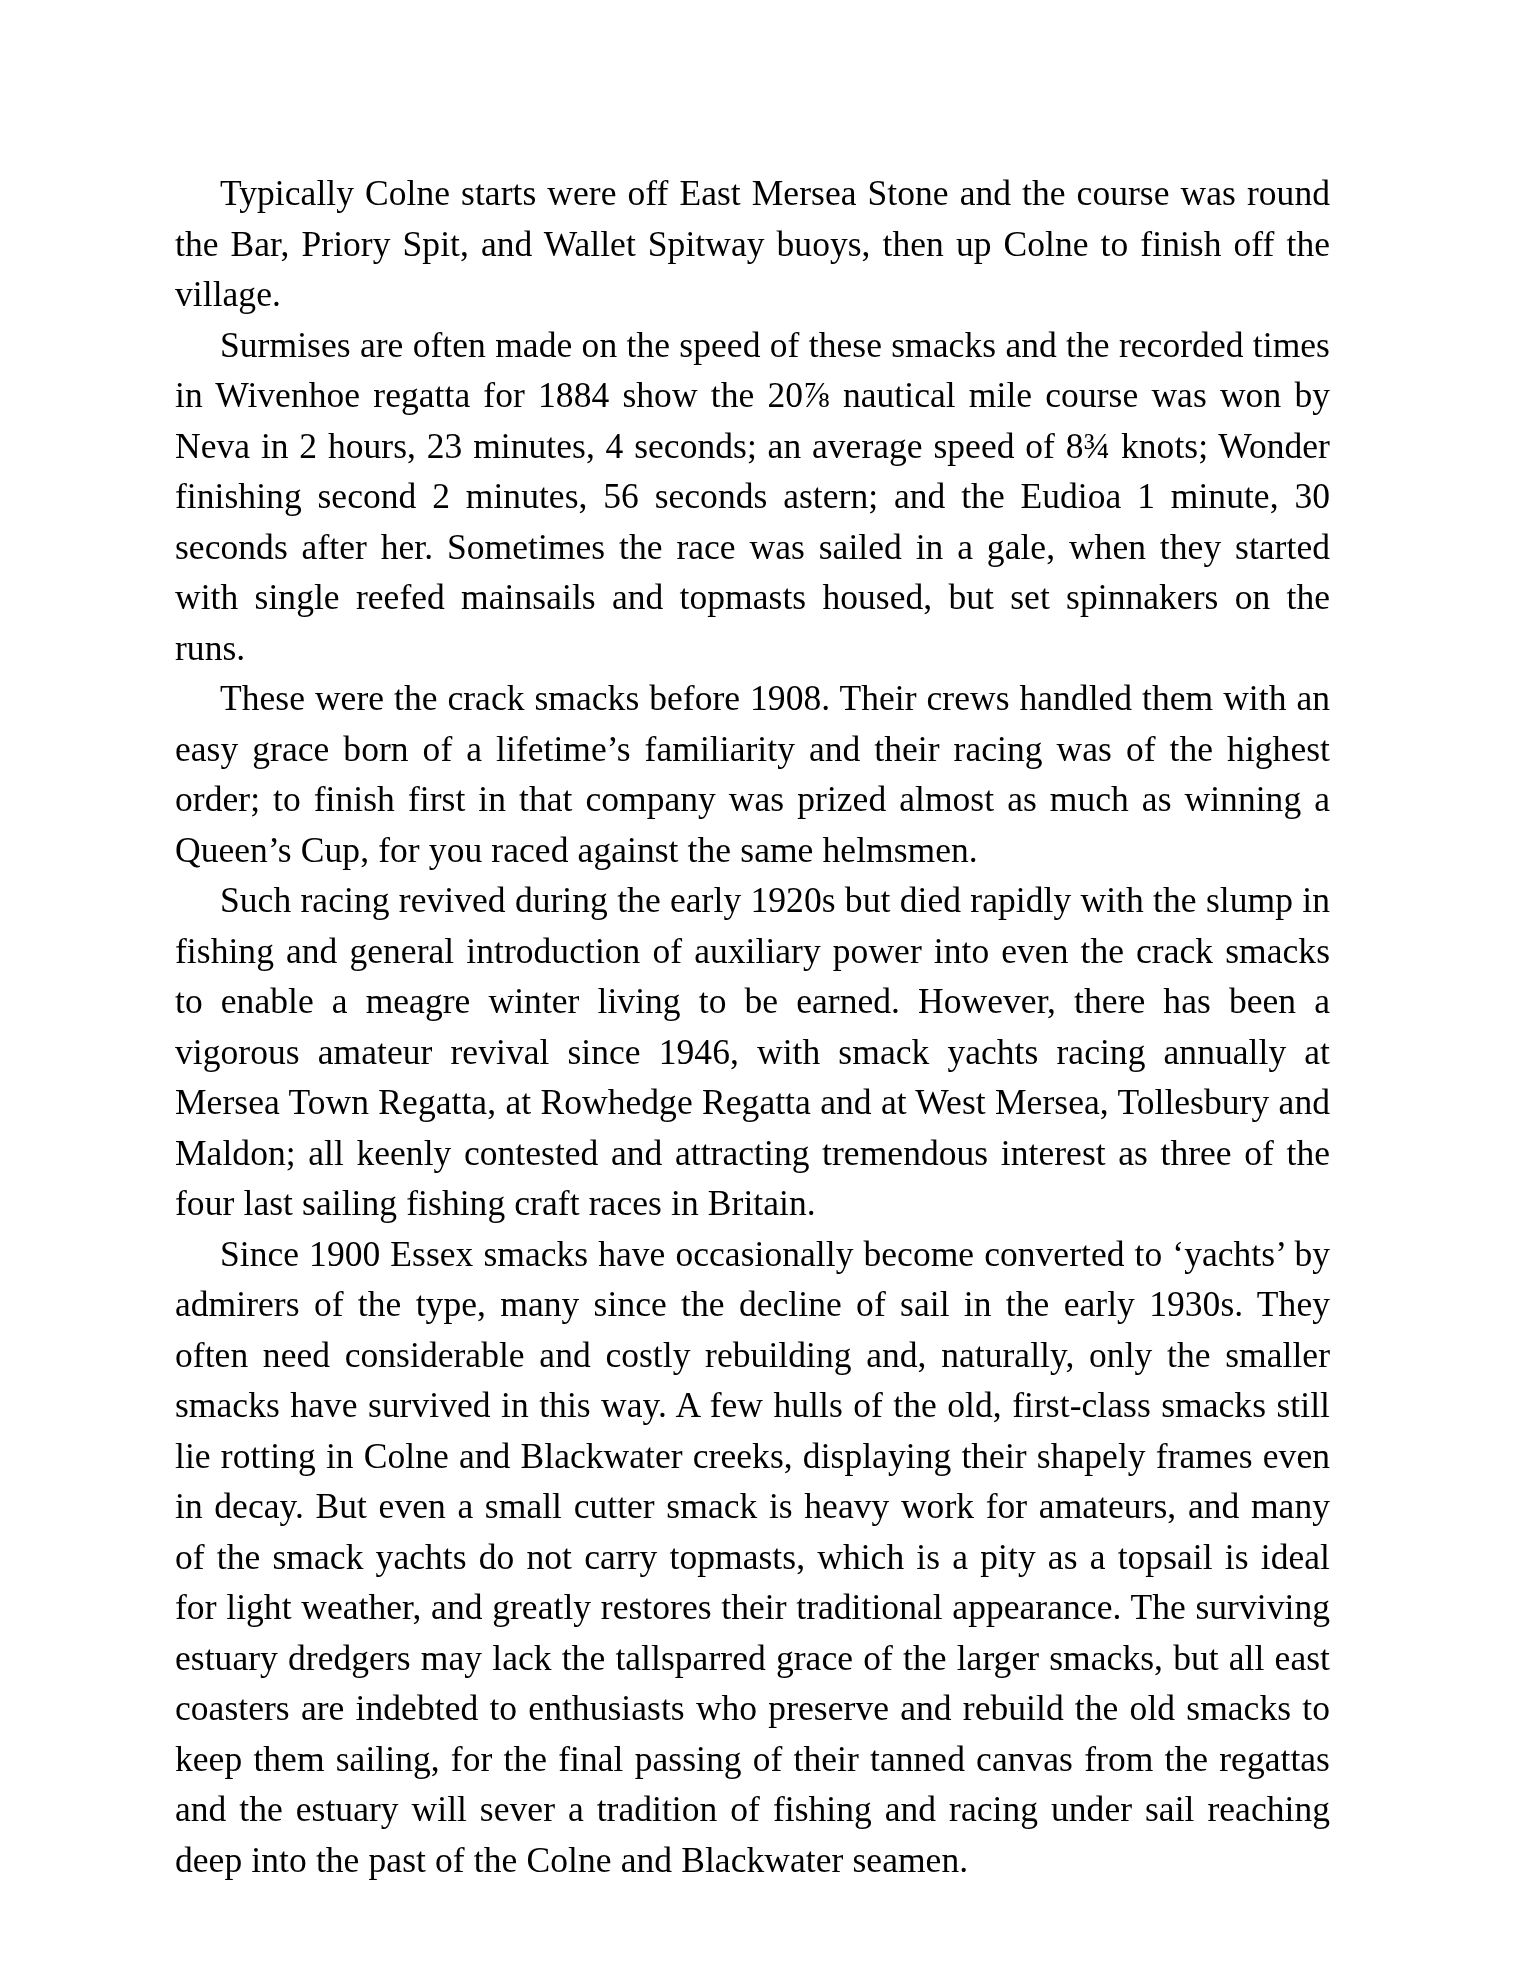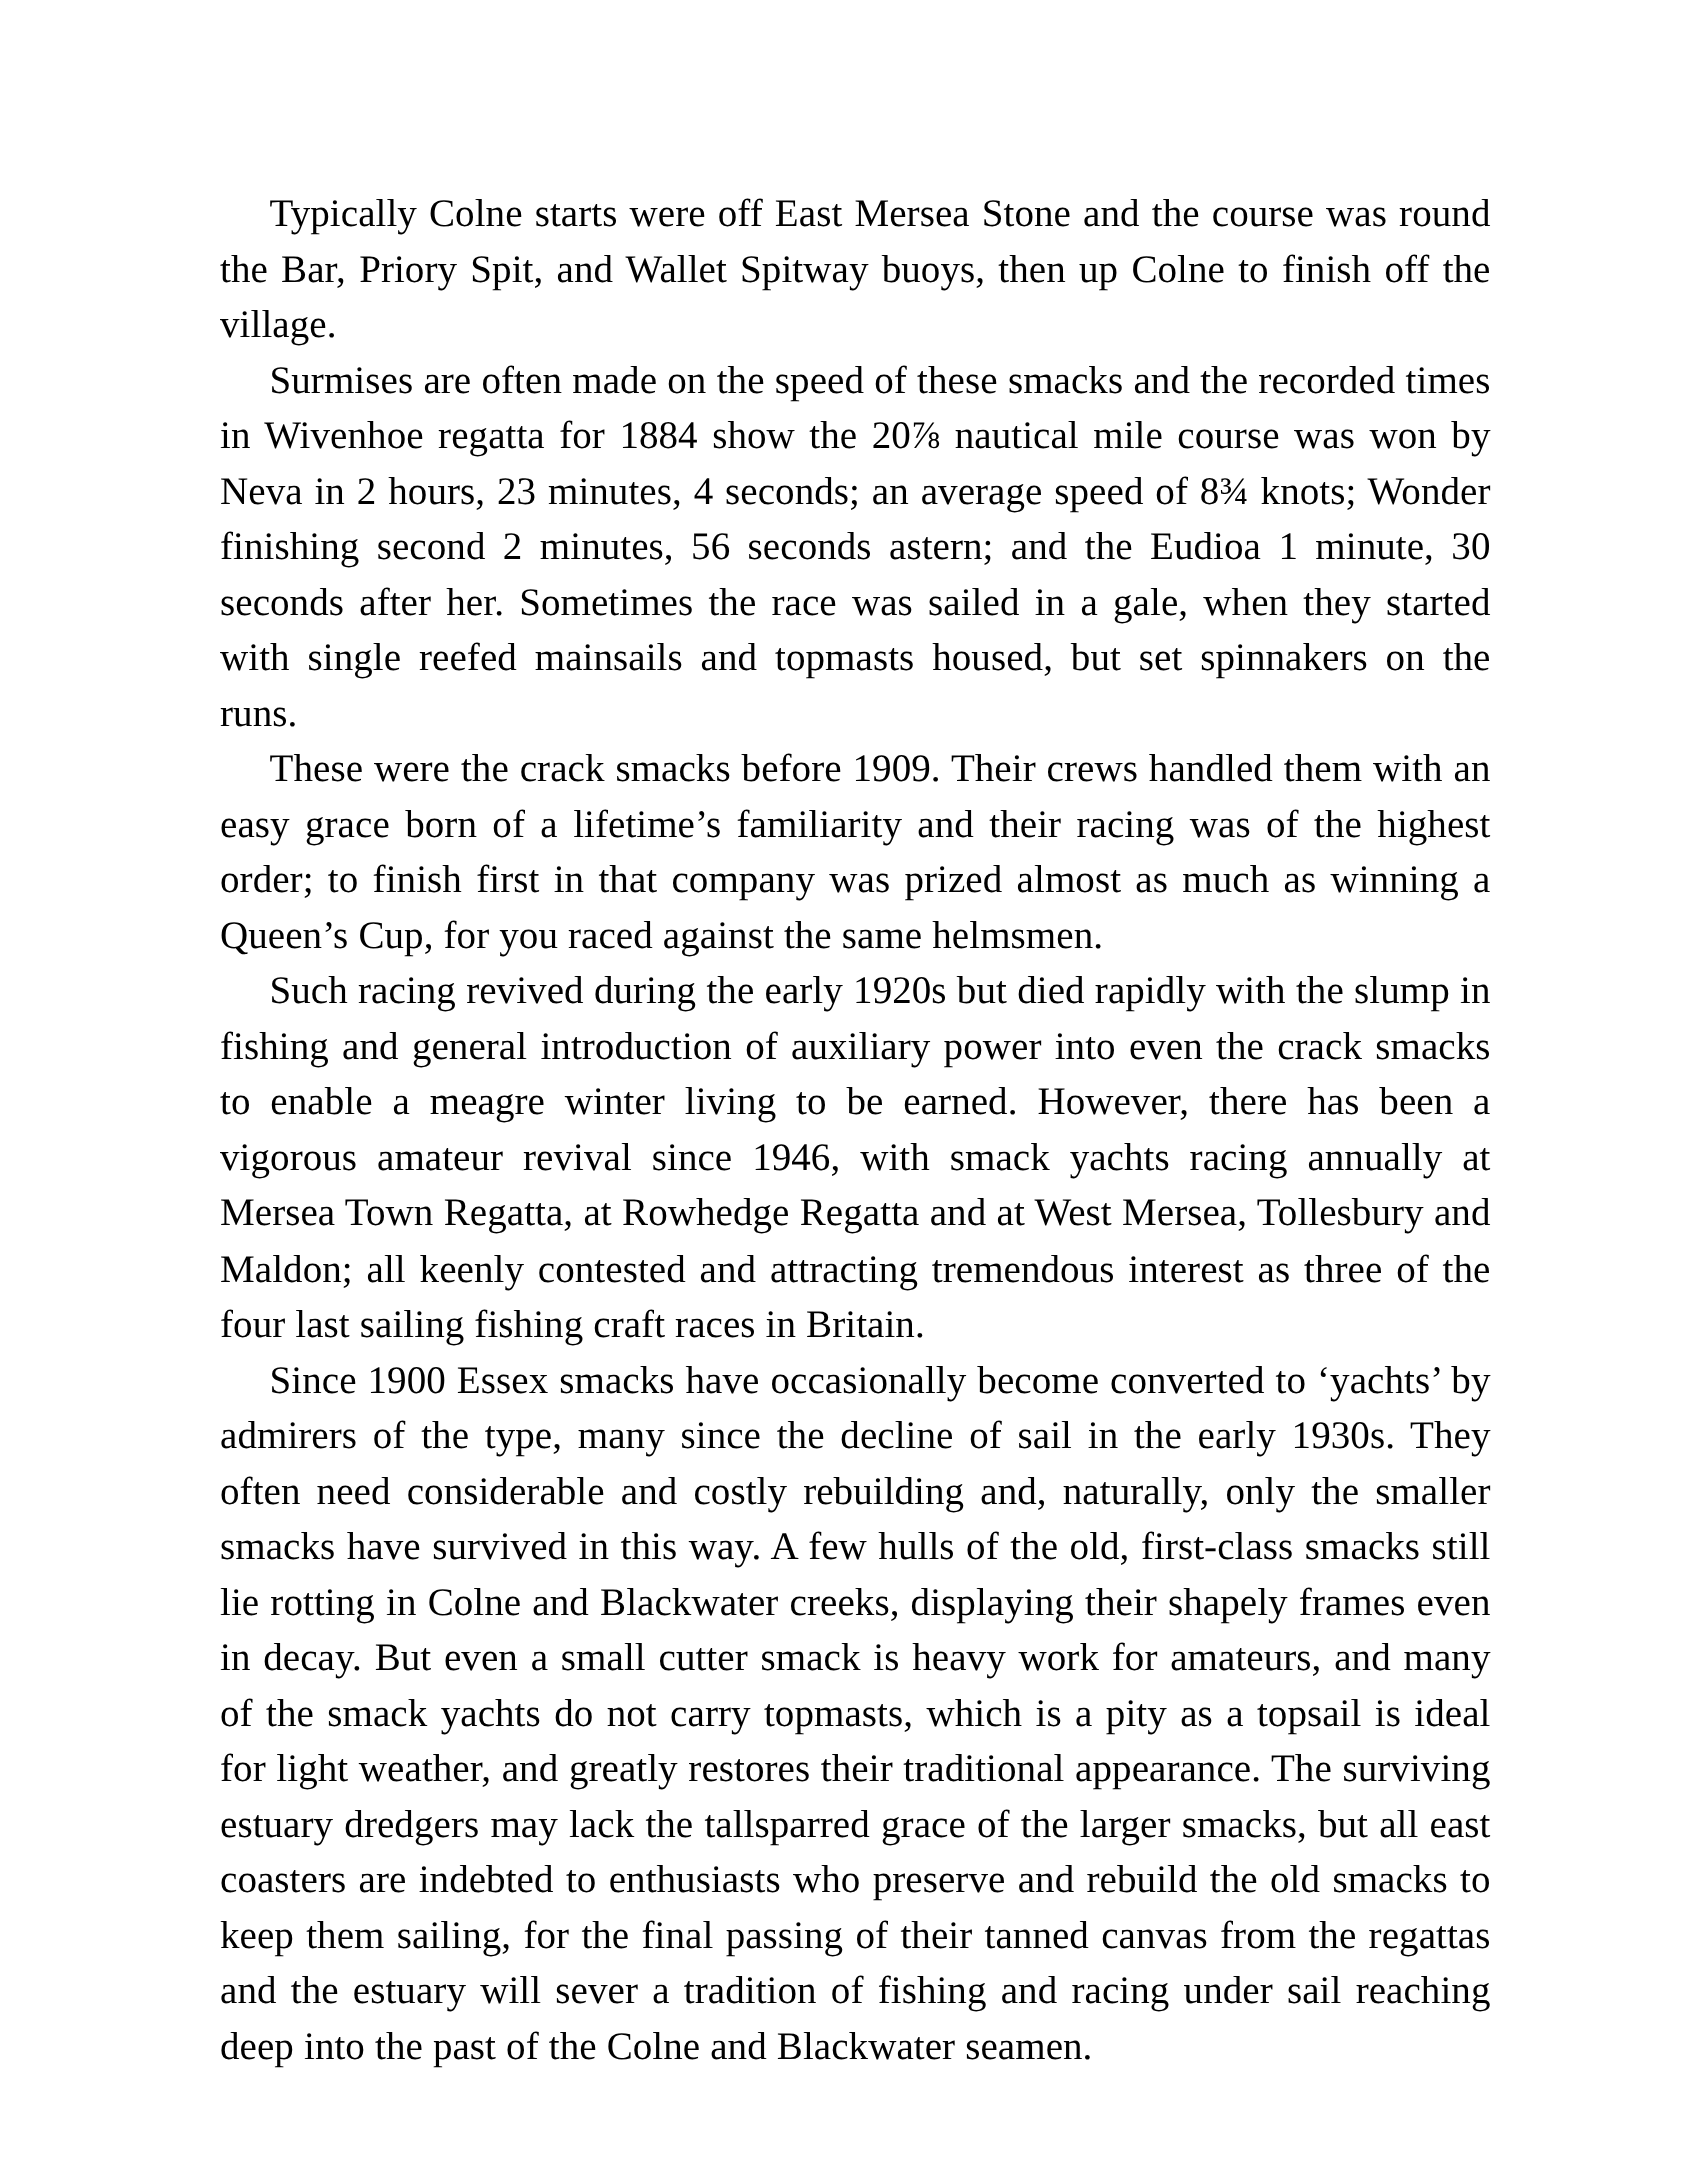"Typically Colne starts were off" .text-column { left: 200px -> 175px }
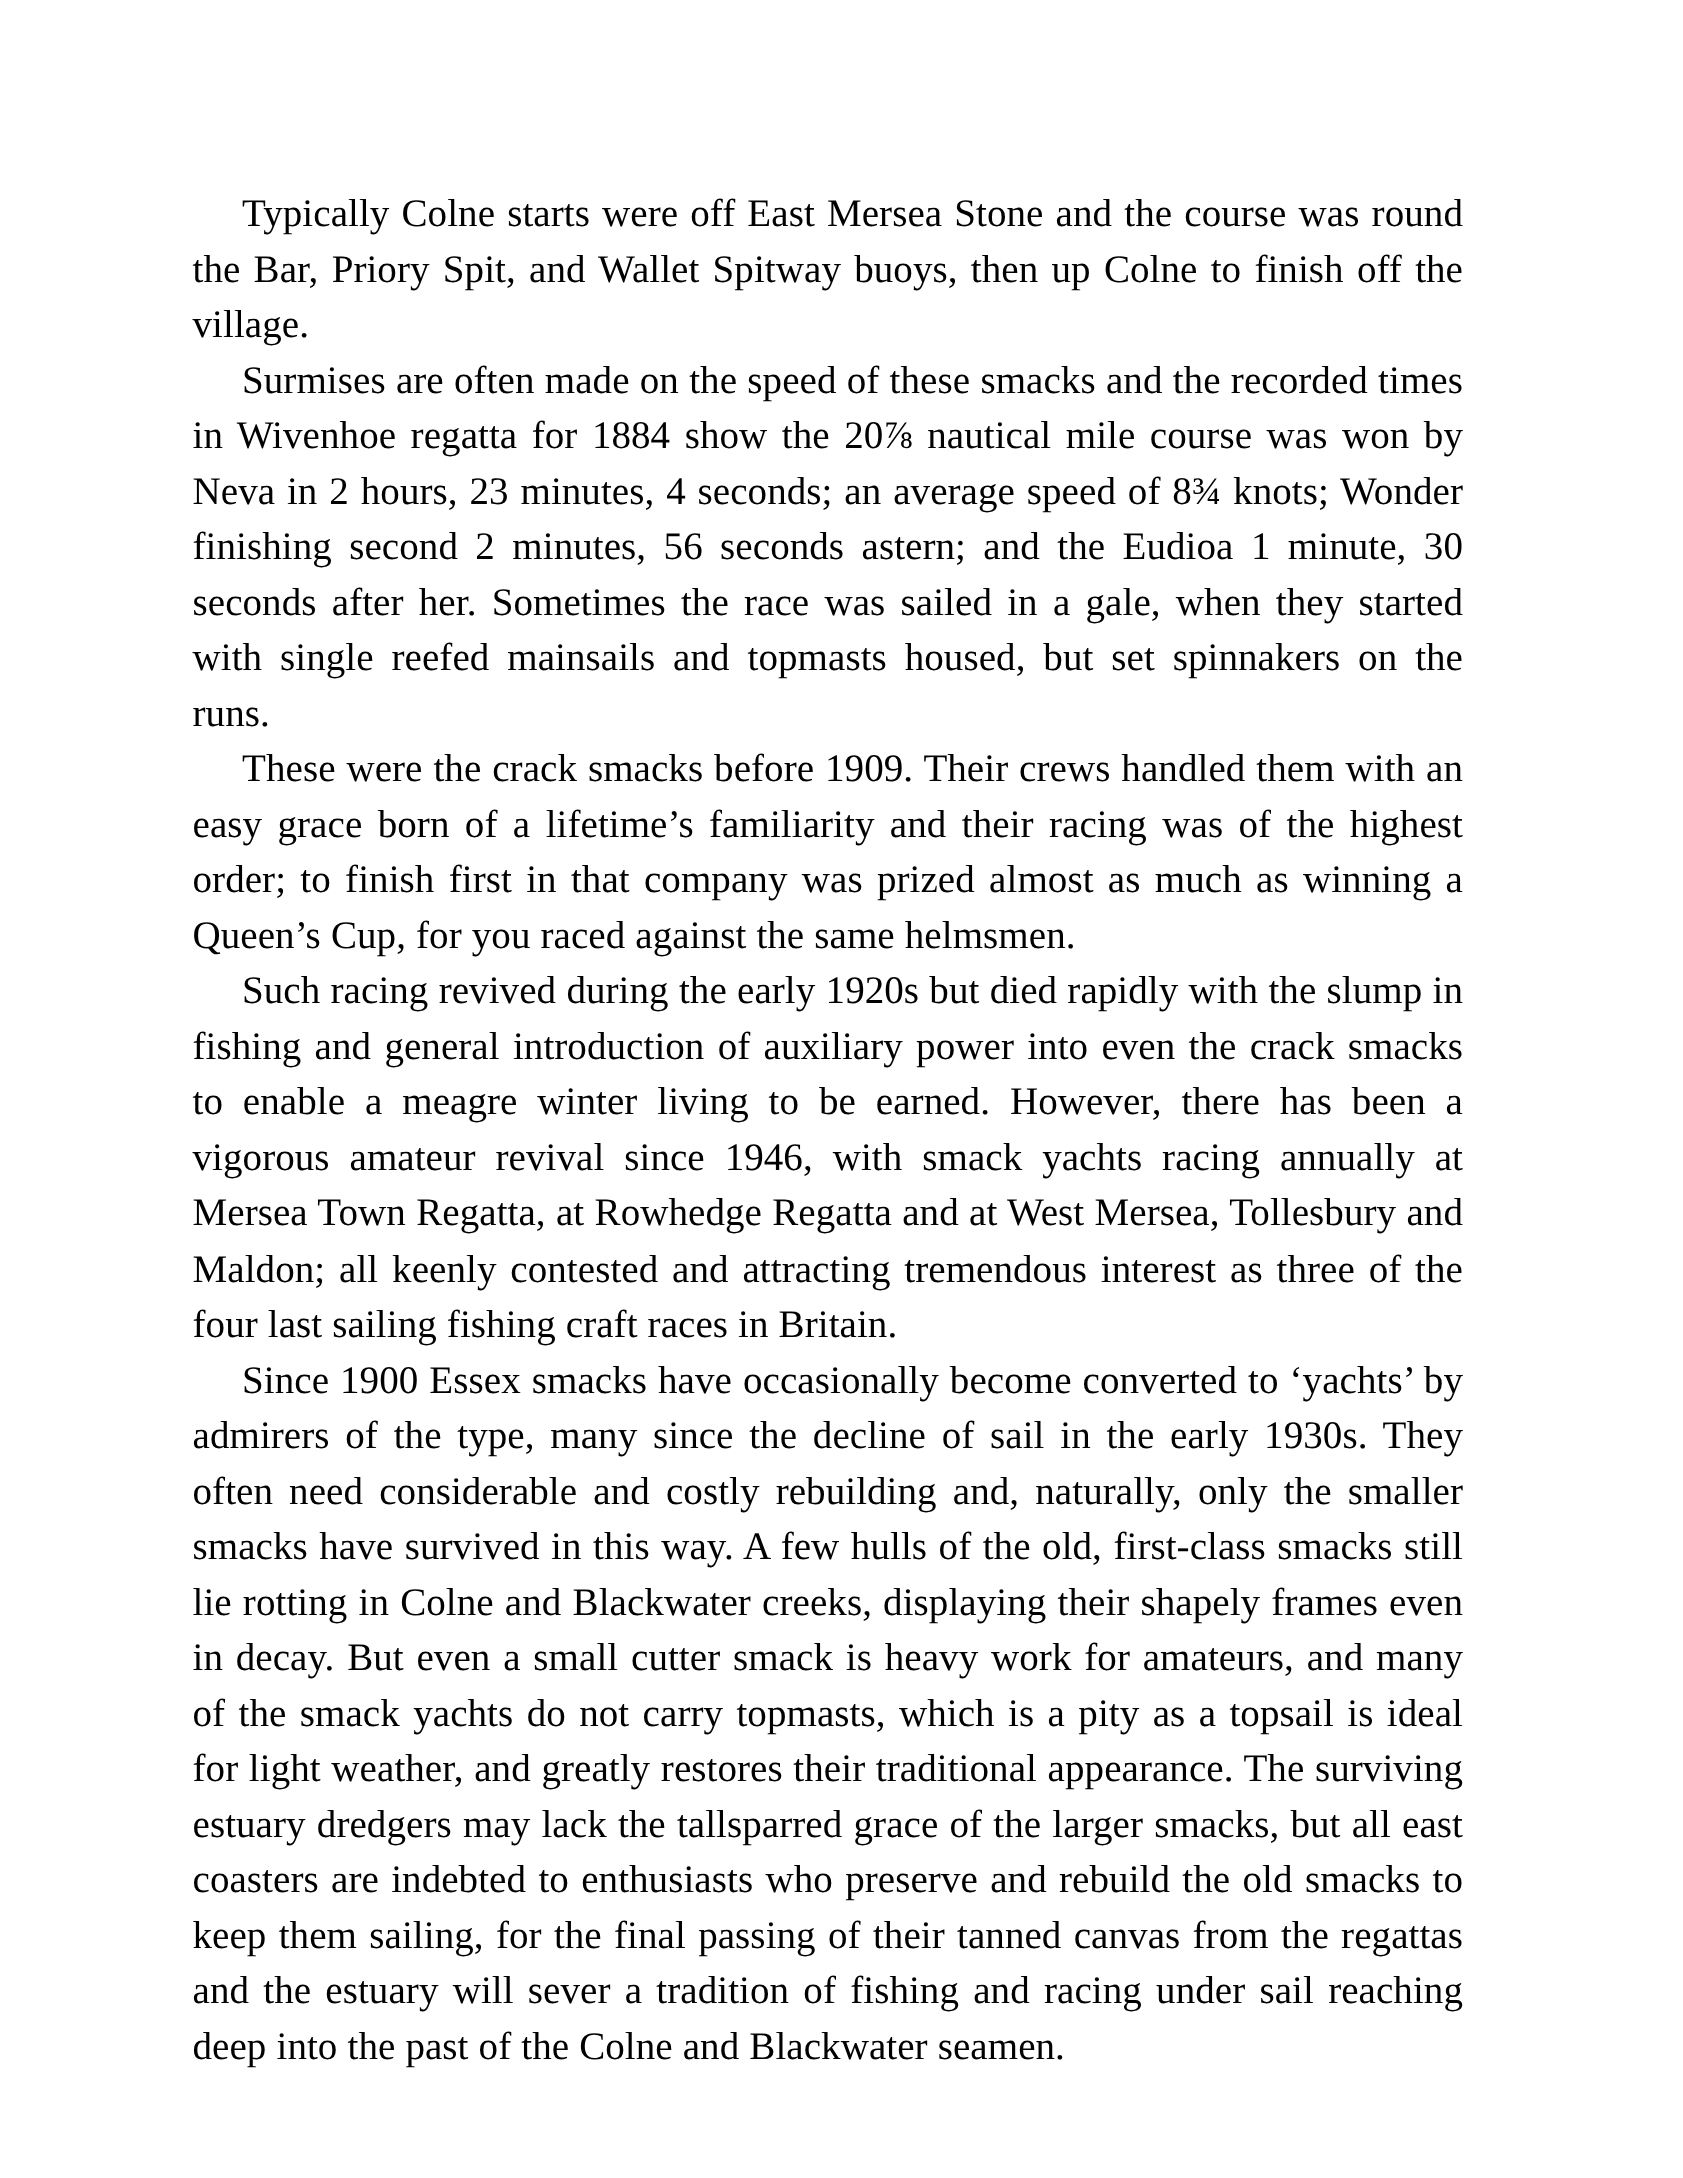"These were the crack smacks" span { text: 1909 -> 1908 }
